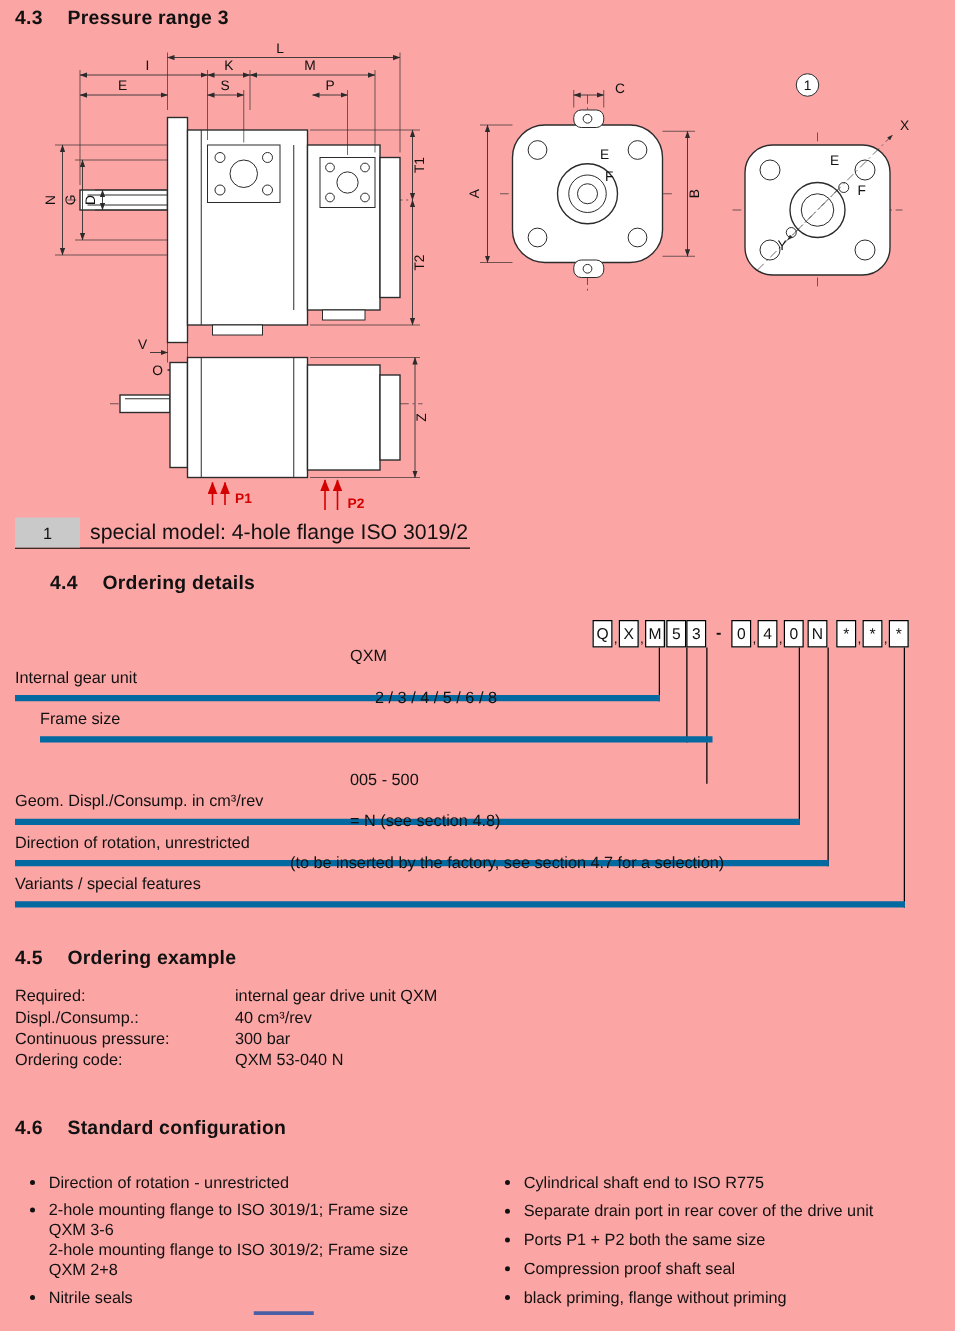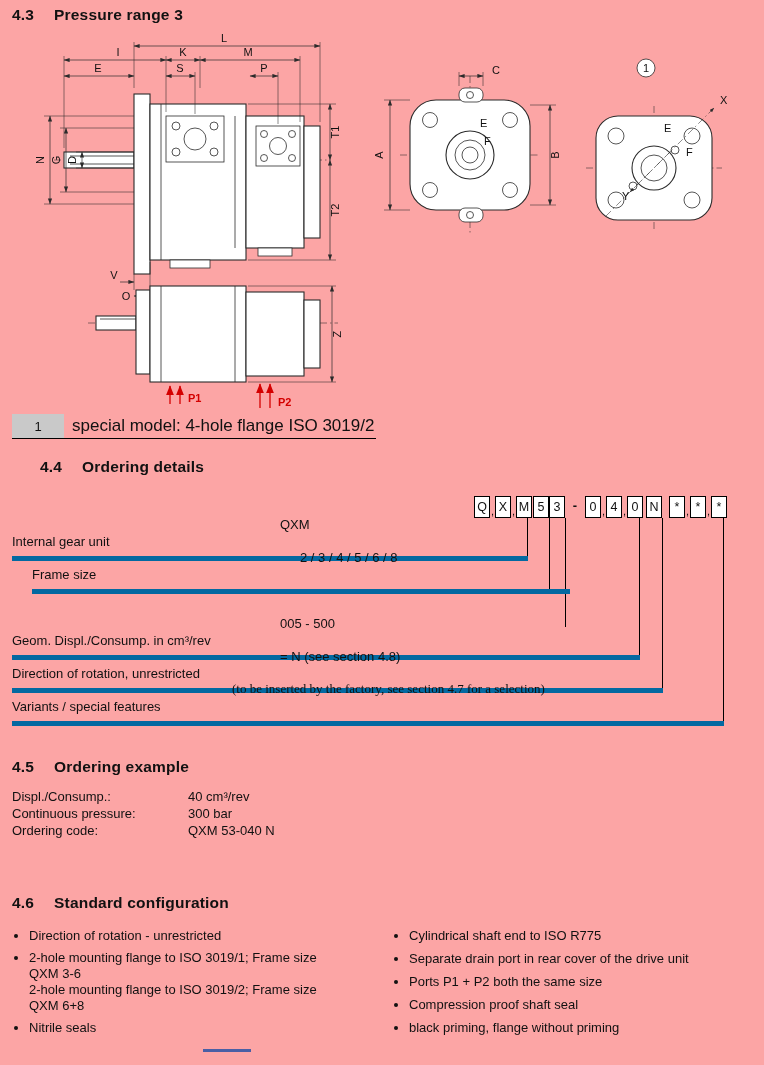"(to be inserted by the" span.oval { font-family: Liberation Serif, serif -> none }
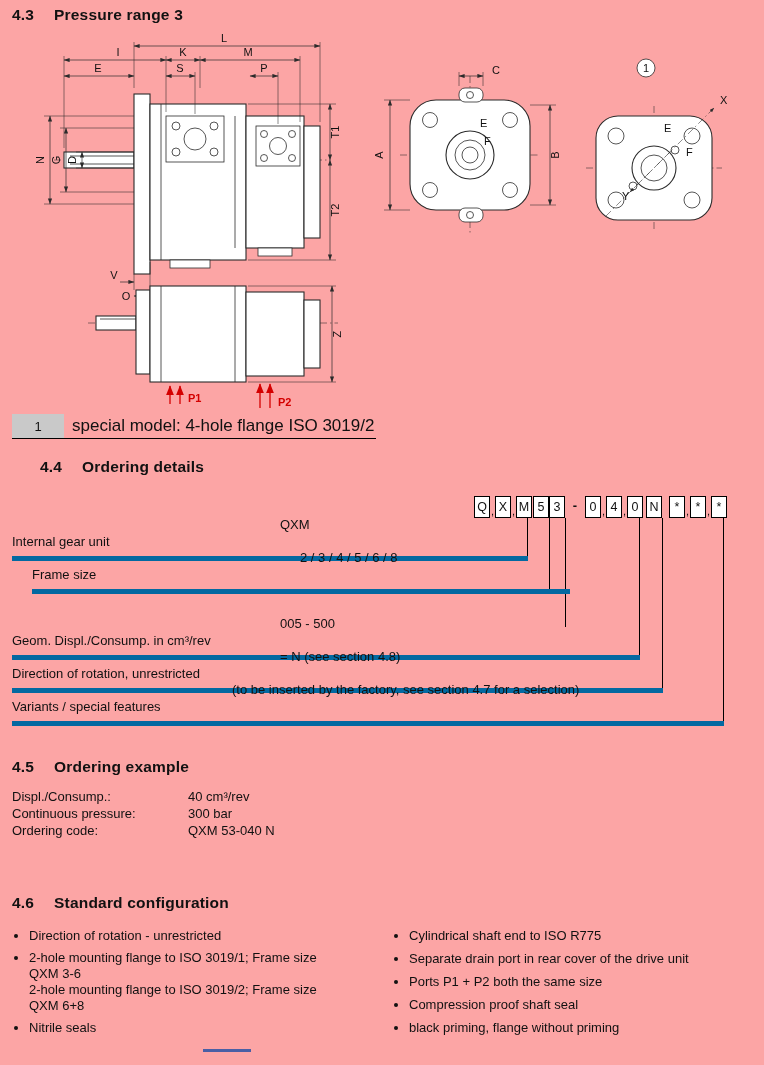"Required:" div.exrow { html: none -> <div> <span>Required:</span> <span>internal gear drive unit QXM</span> </div> }
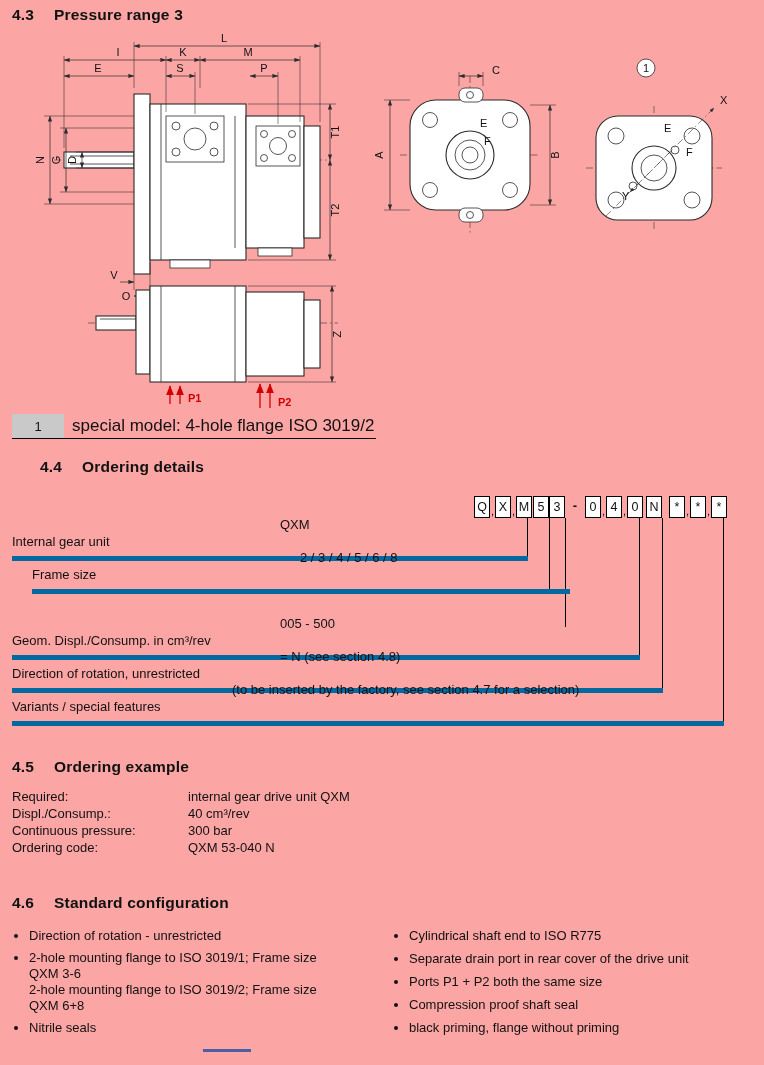"Direction of rotation - unrestricted" .col ul { margin: 0 -> 10px }
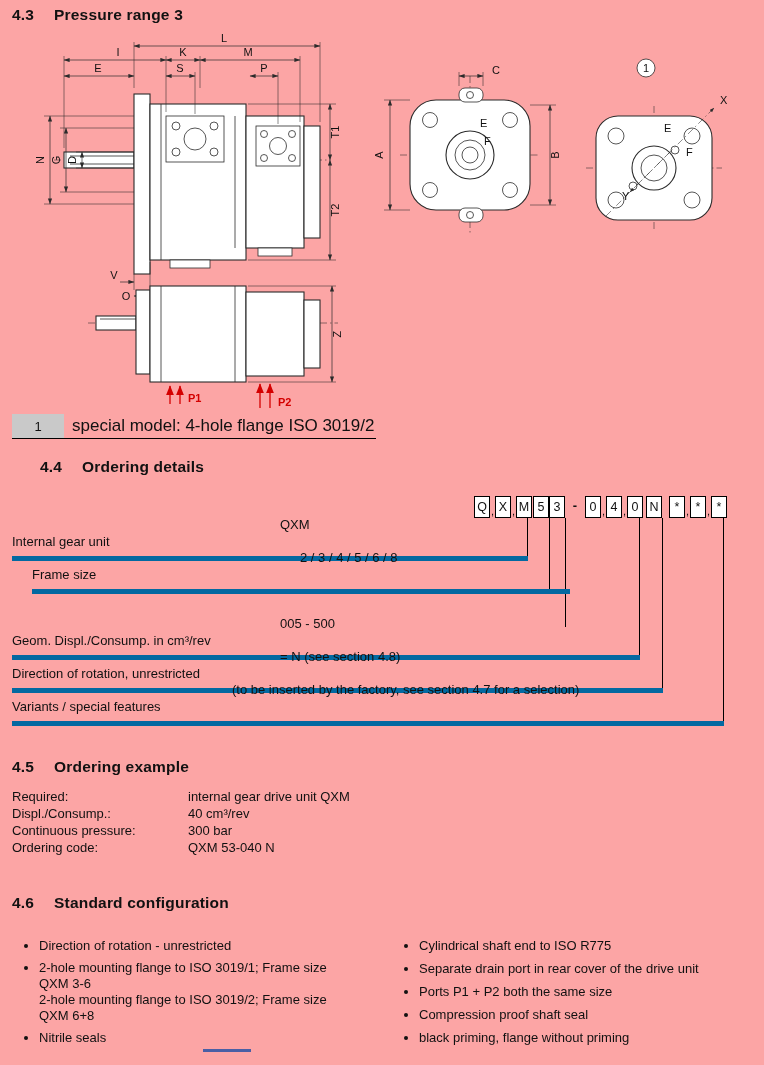"2-hole mounting flange to ISO" li { text: 6+8 -> 2+8 }
